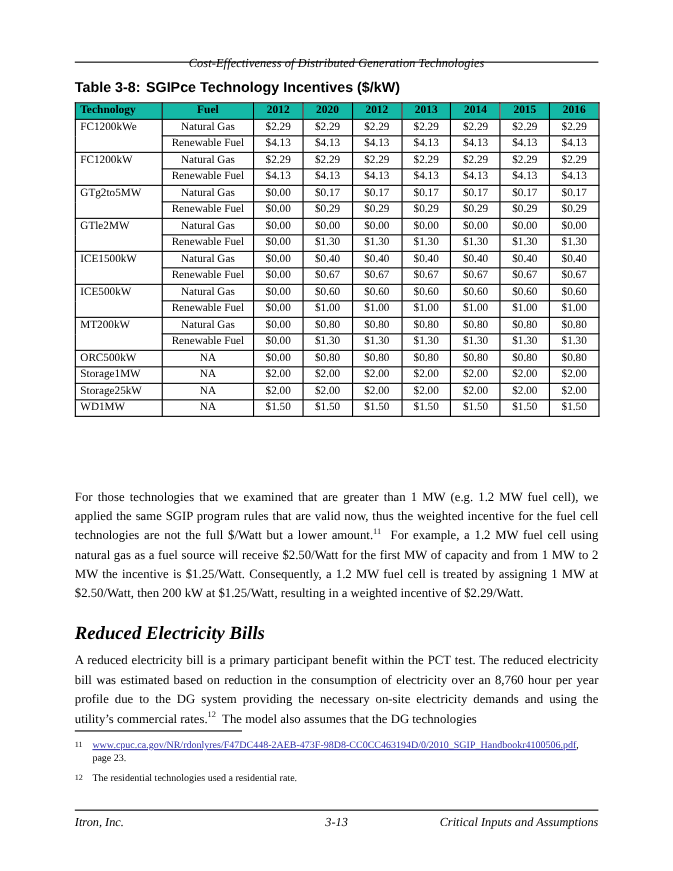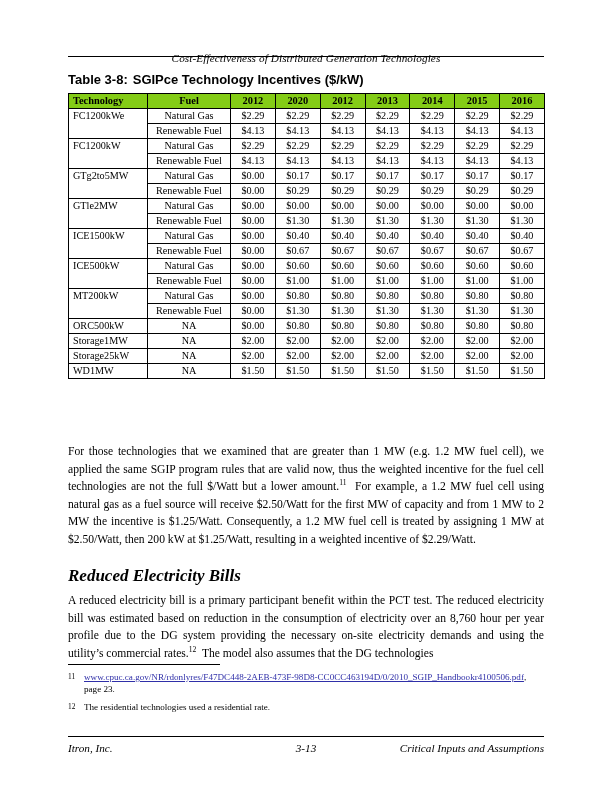"Technology" table.incentives thead th { background: #84cc16 -> #14b8a6 }
